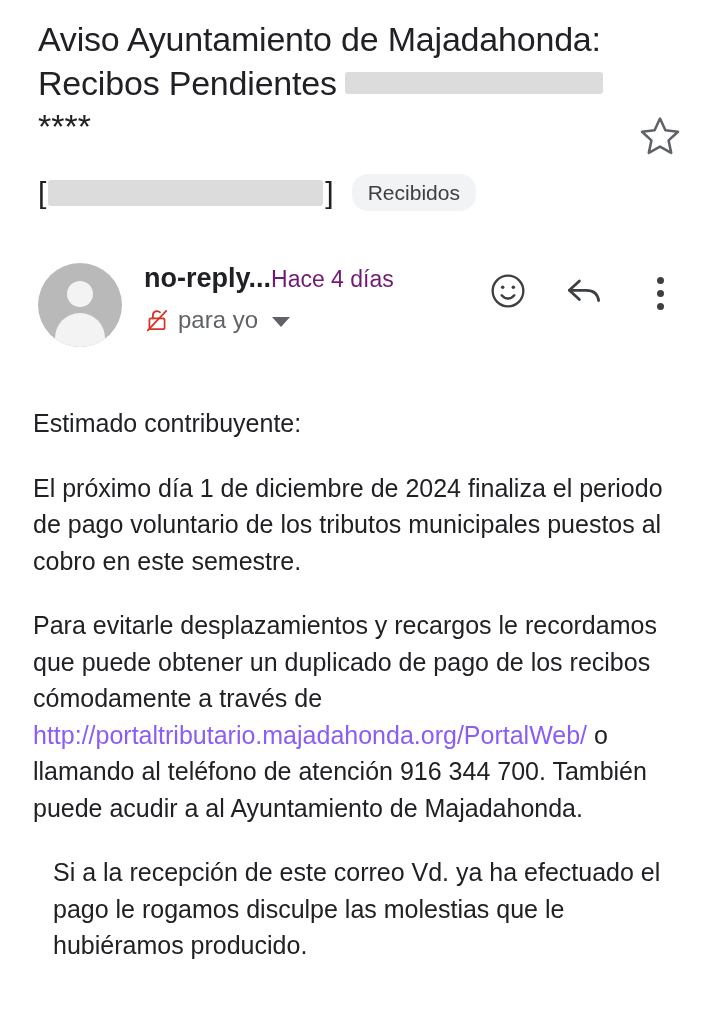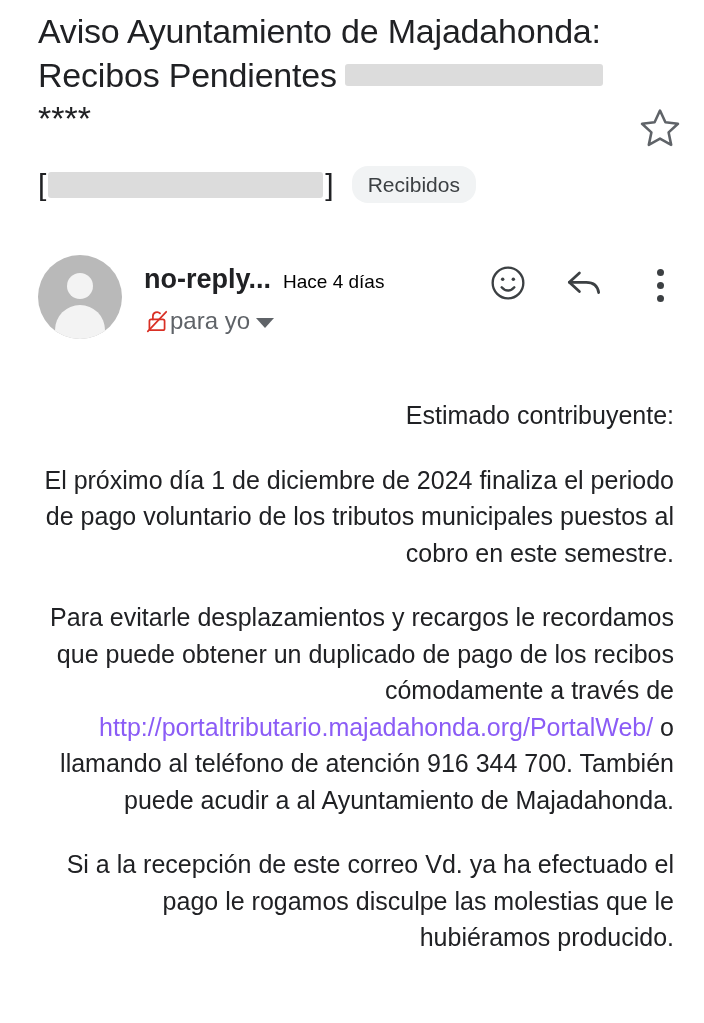"Aviso Ayuntamiento de Majadahonda:" .subject-row { padding: 10px 18px 0 38px -> 18px 18px 0 38px }
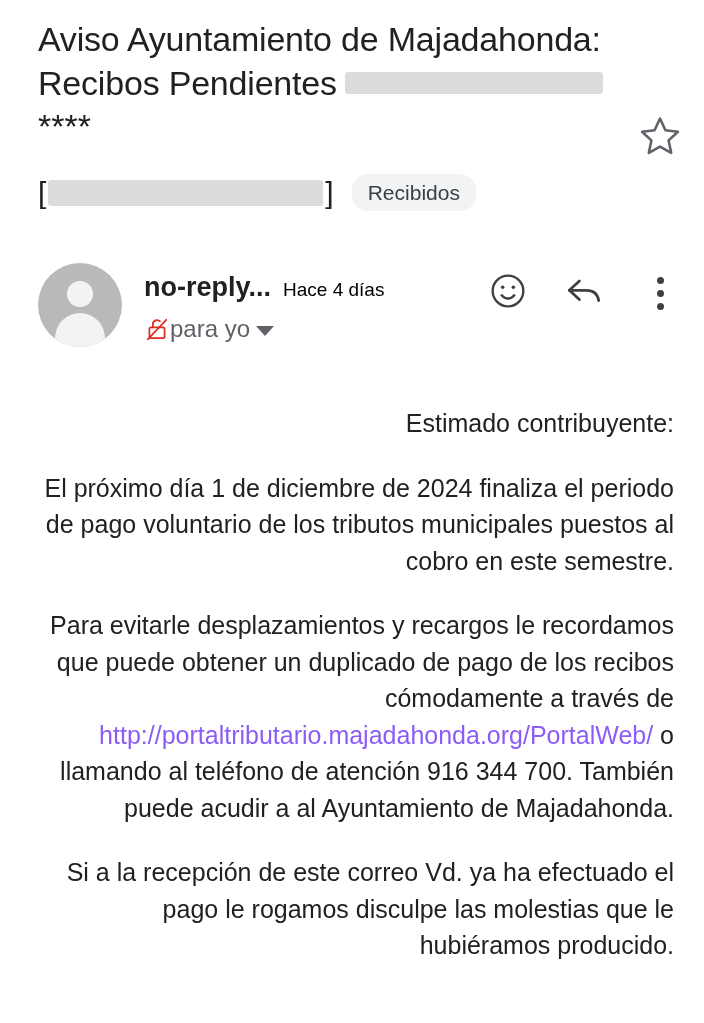"no-reply..." .sender-line1 { gap: 12px -> none; margin-top: 9px -> none }
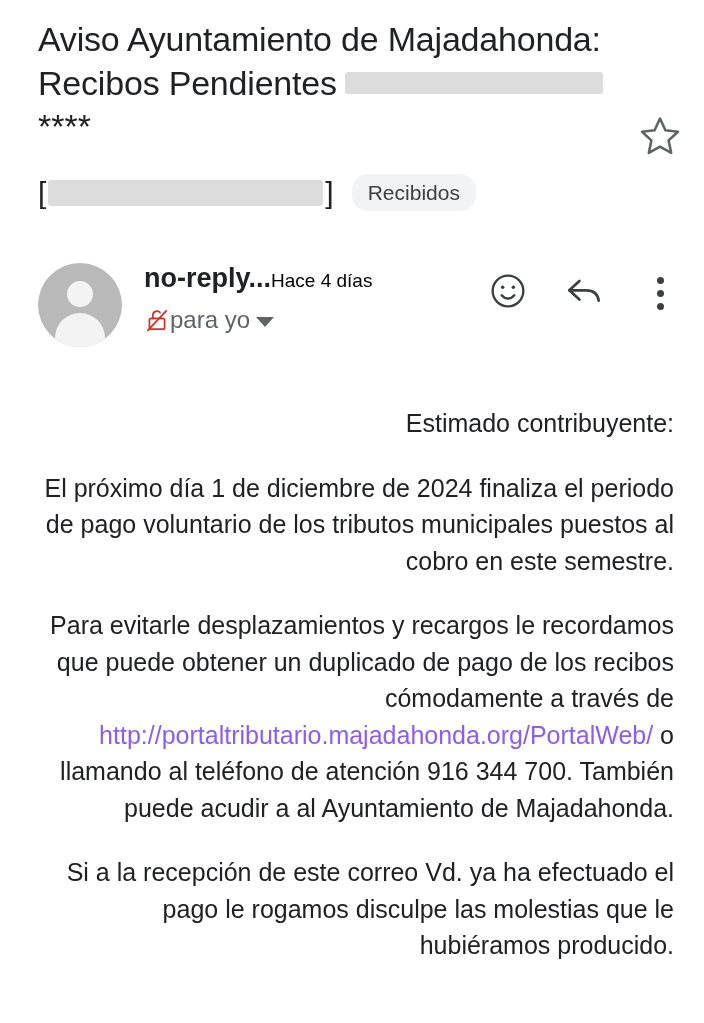"Hace 4 días" .sender-date { color: #000000 -> #701a75; font-size: 19px -> 23px }
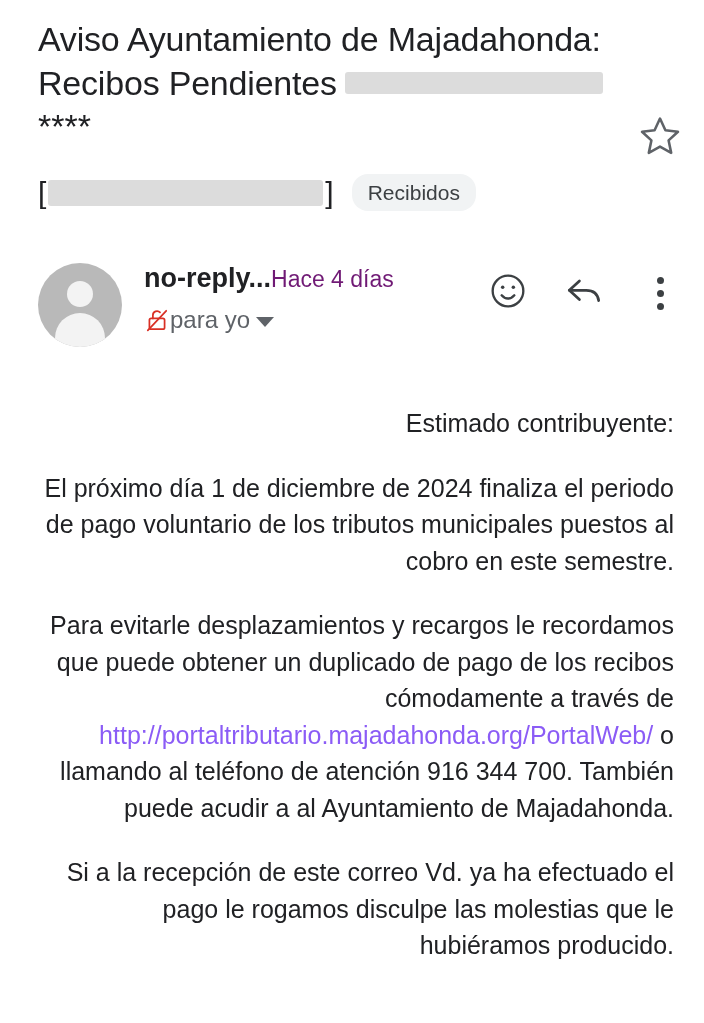"para yo" .sender-line2 { gap: 0 -> 8px }
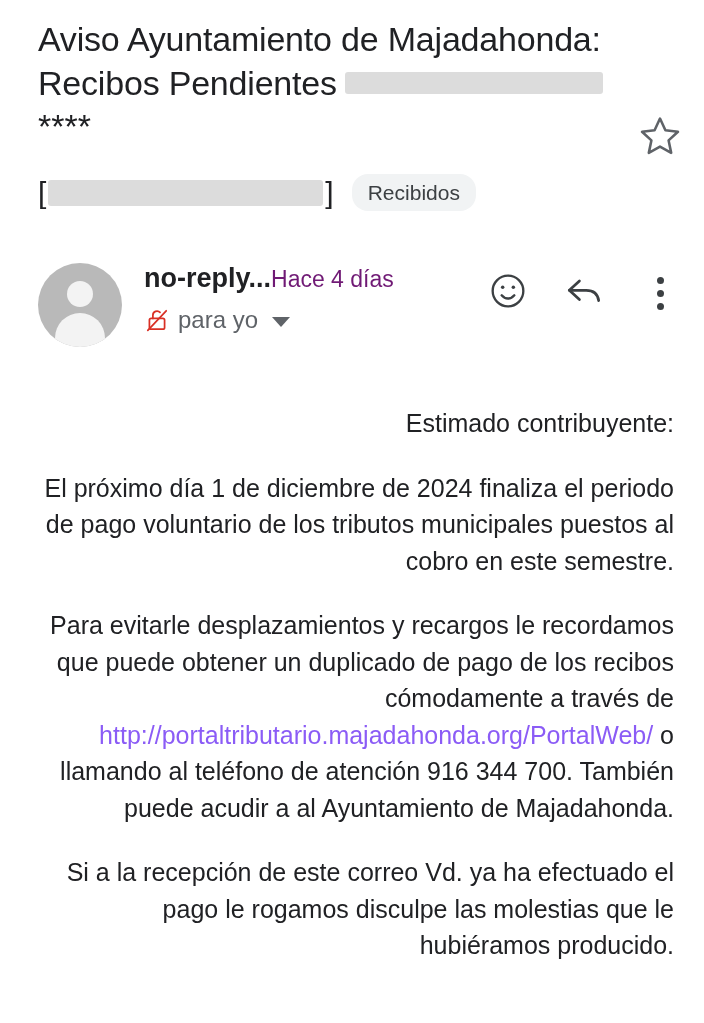"Estimado contribuyente:" .body-wrap { padding: 58px 30px 0 33px -> 58px 16px 0 33px; text-align: right -> none }
